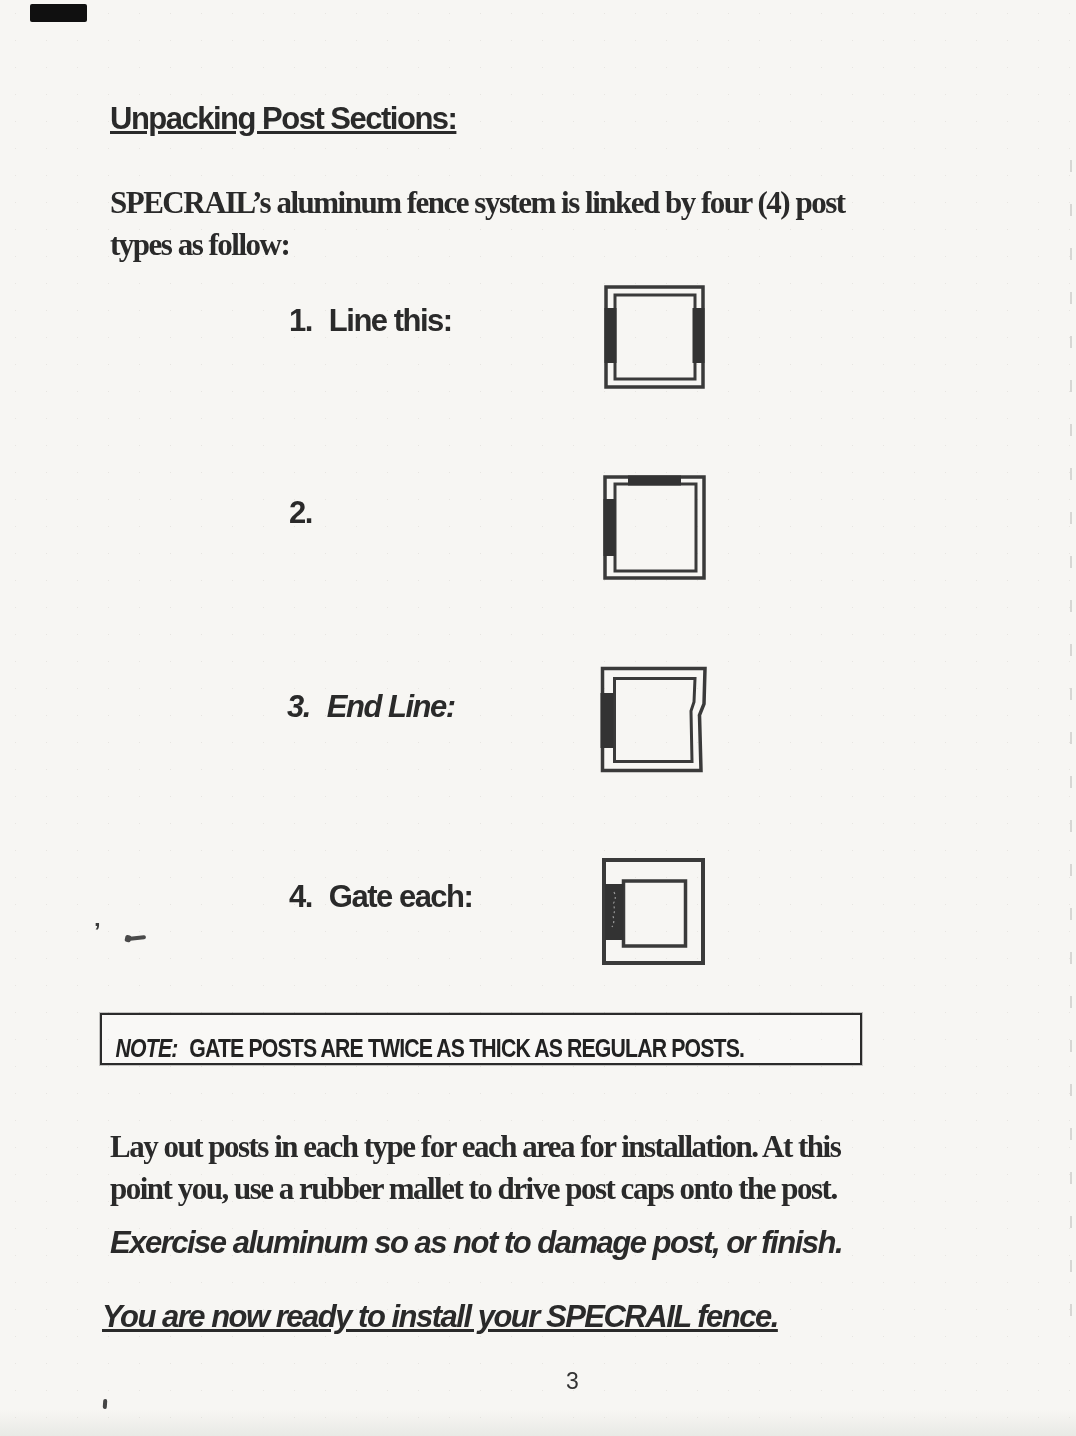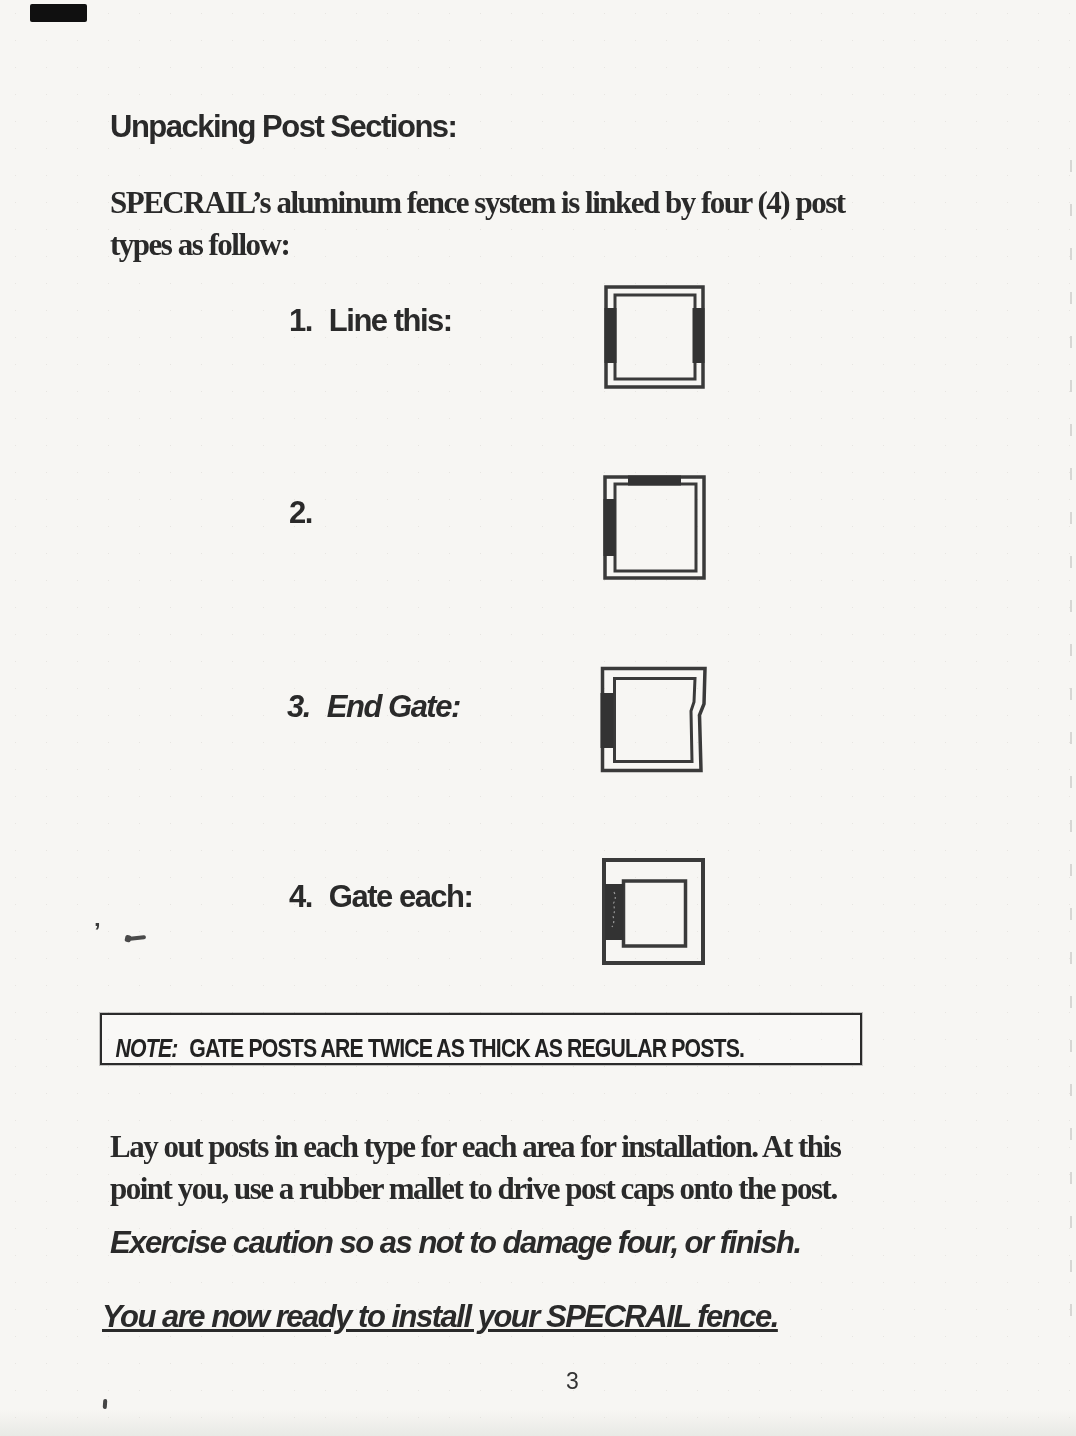"Unpacking Post Sections:" .title { text-decoration: none -> underline; top: 106px -> 98px }
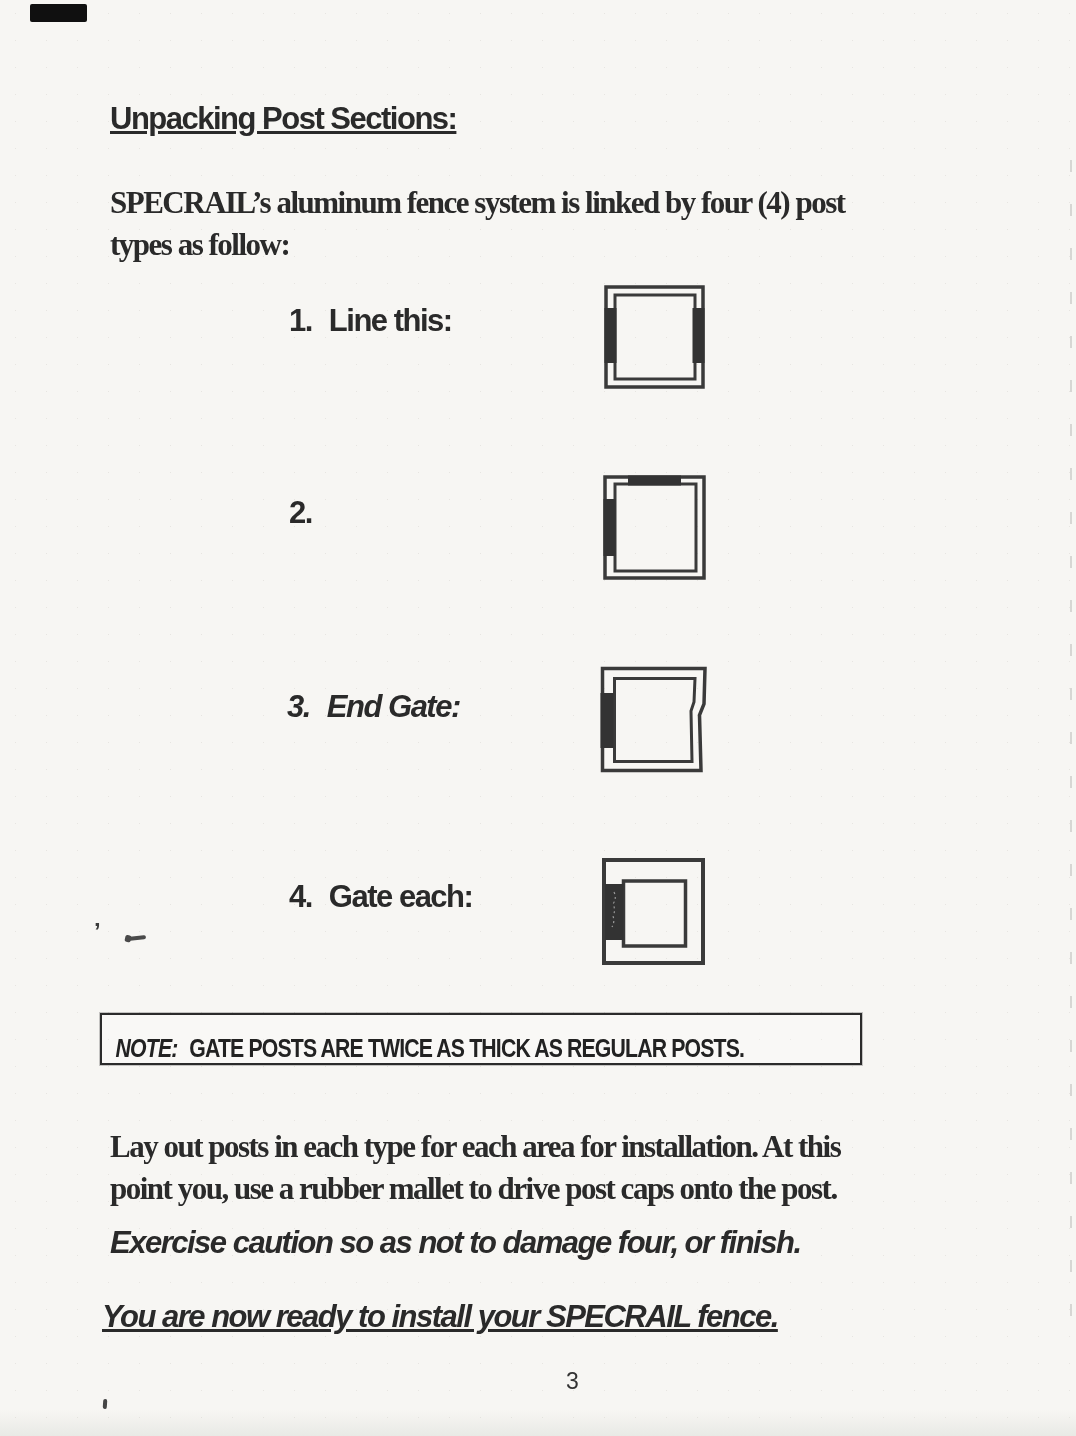"End Gate:" span { text: Gate -> Line }
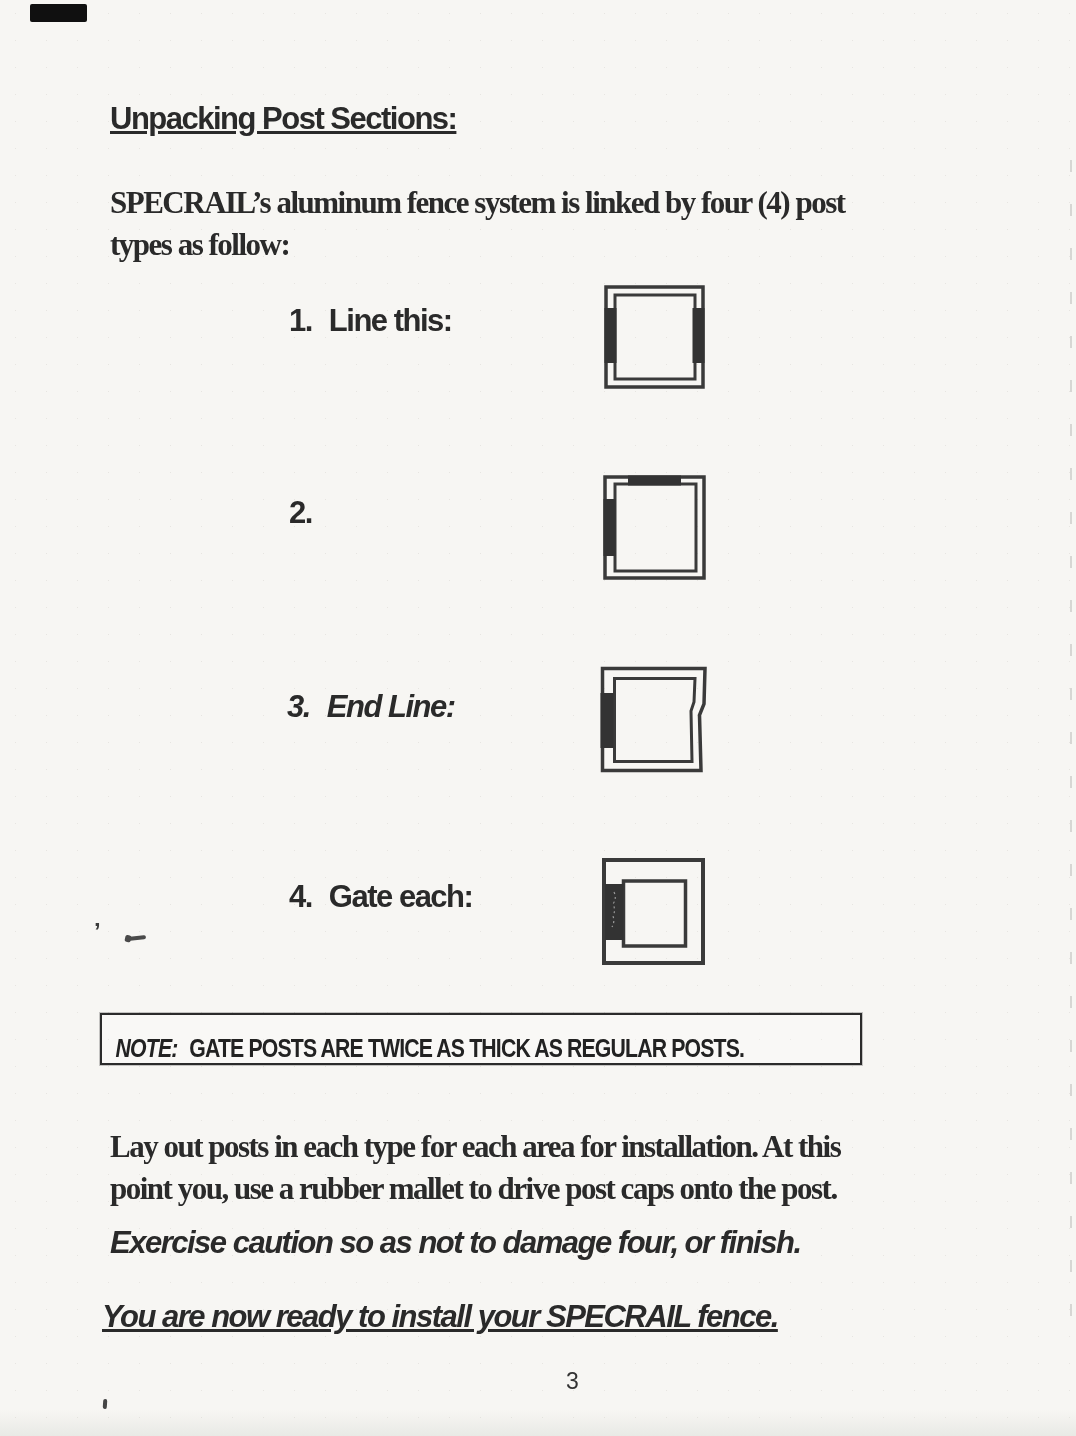"Exercise caution so as not" div.abs { text: caution so as not to damage four -> aluminum so as not to damage post }
